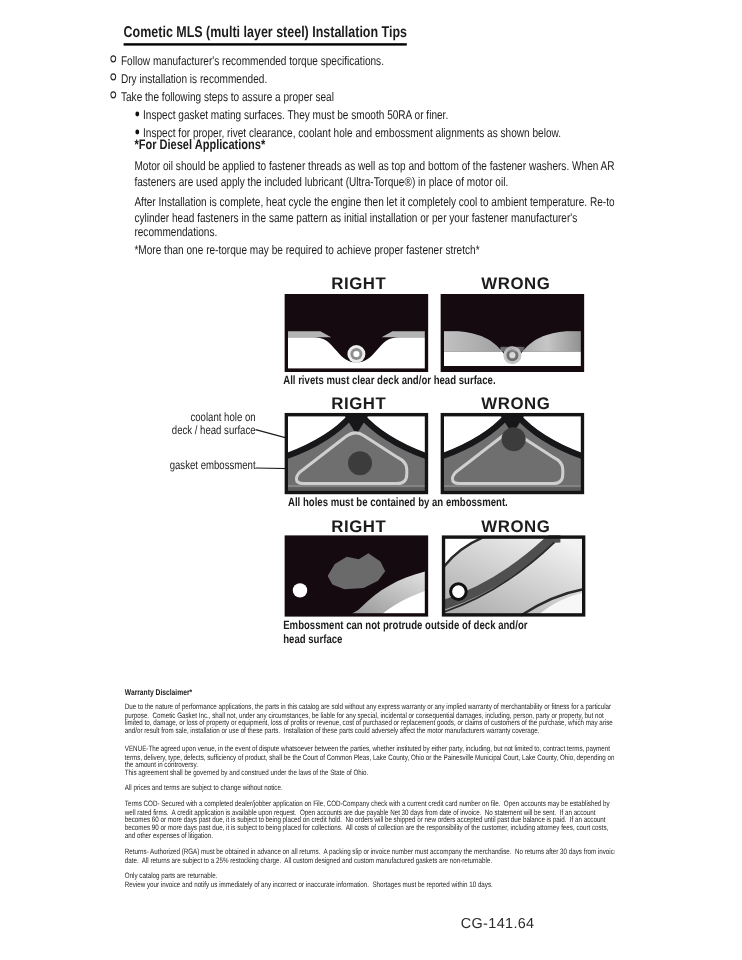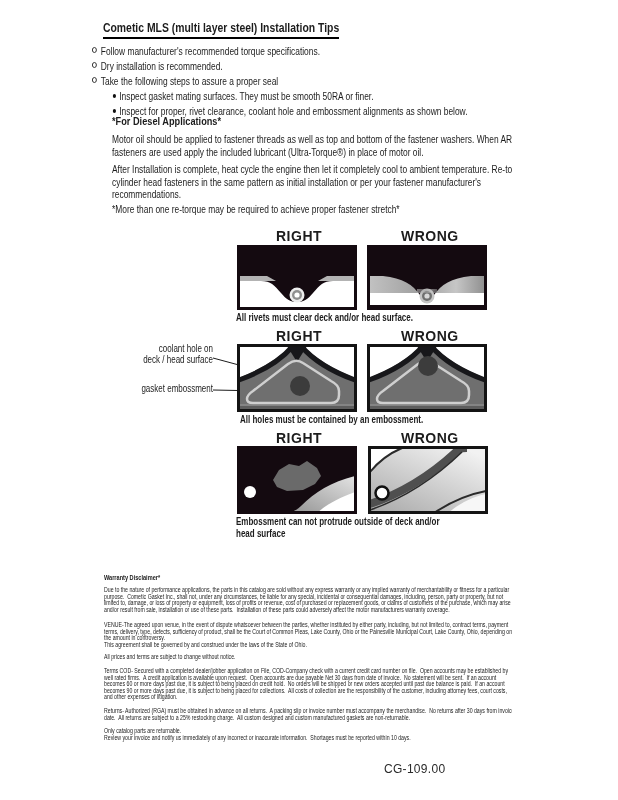"CG-109.00" div.abs { text: CG-109.00 -> CG-141.64 }
